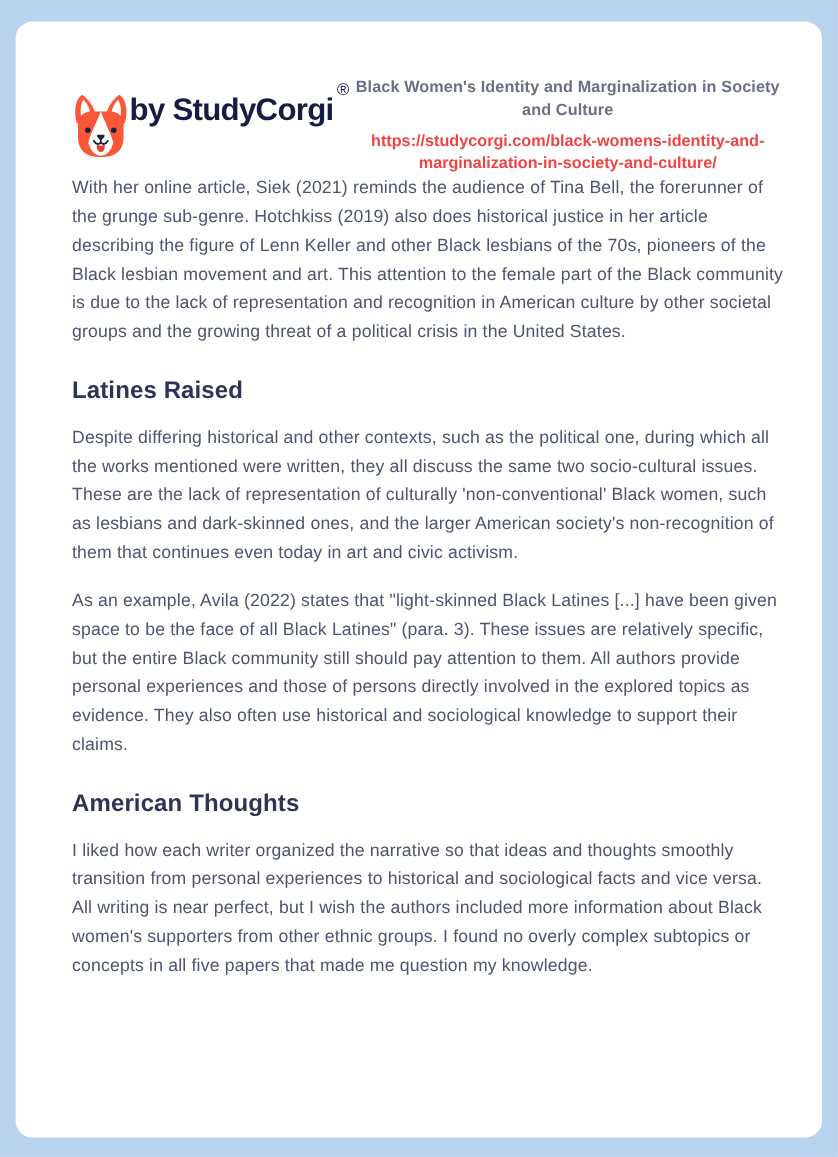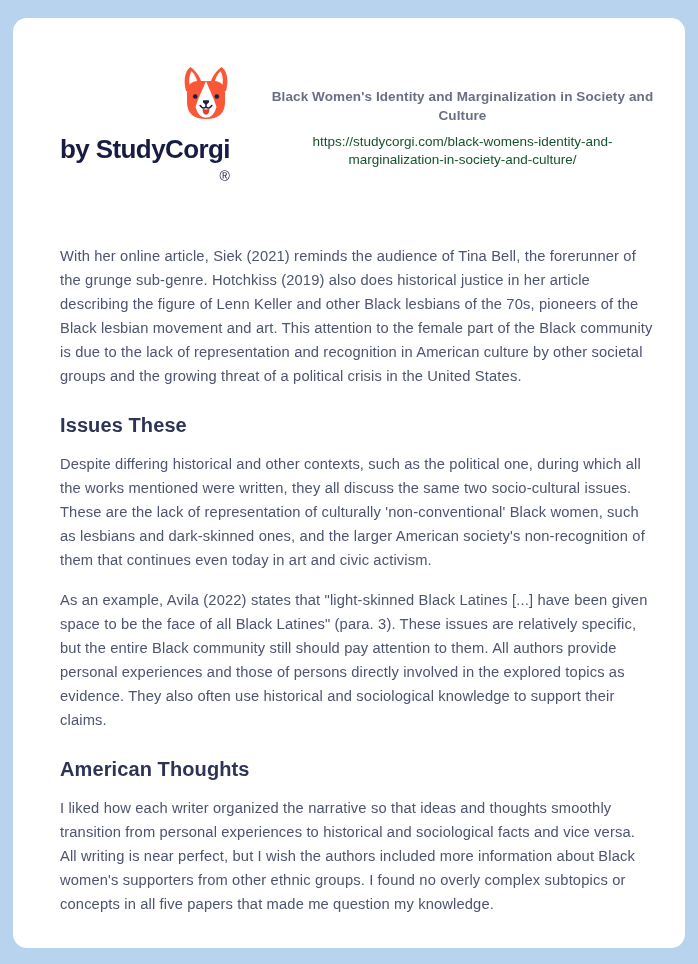"by StudyCorgi" .brand { align-items: flex-end -> flex-start; flex-direction: column -> none; gap: 13px -> none }
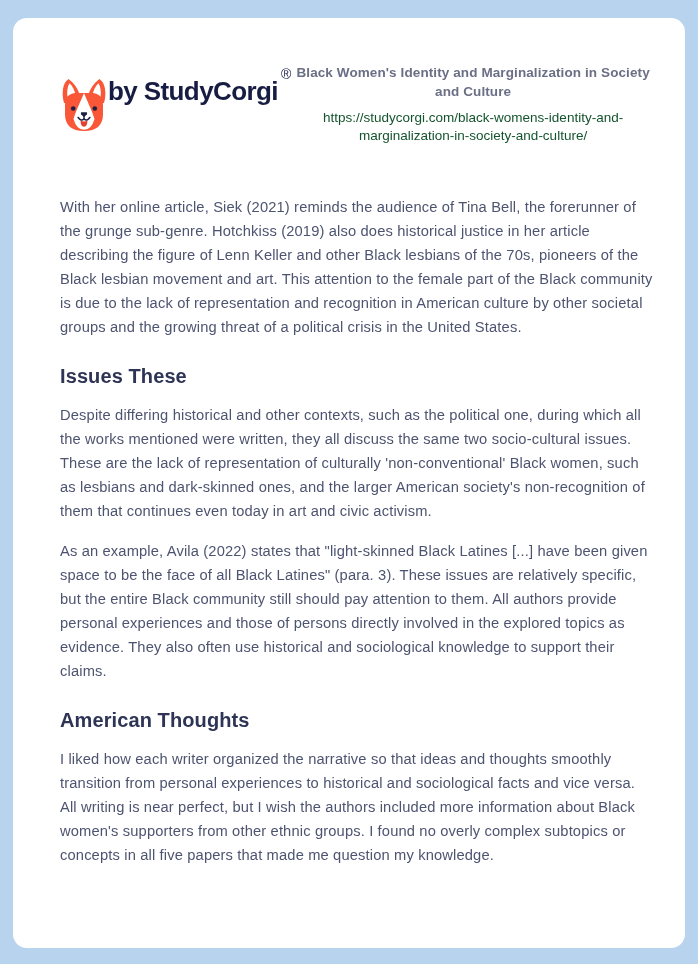"https://studycorgi.com/black-womens-iden" .doc-url { color: #14532d -> #ef4444; font-weight: 400 -> 700 }
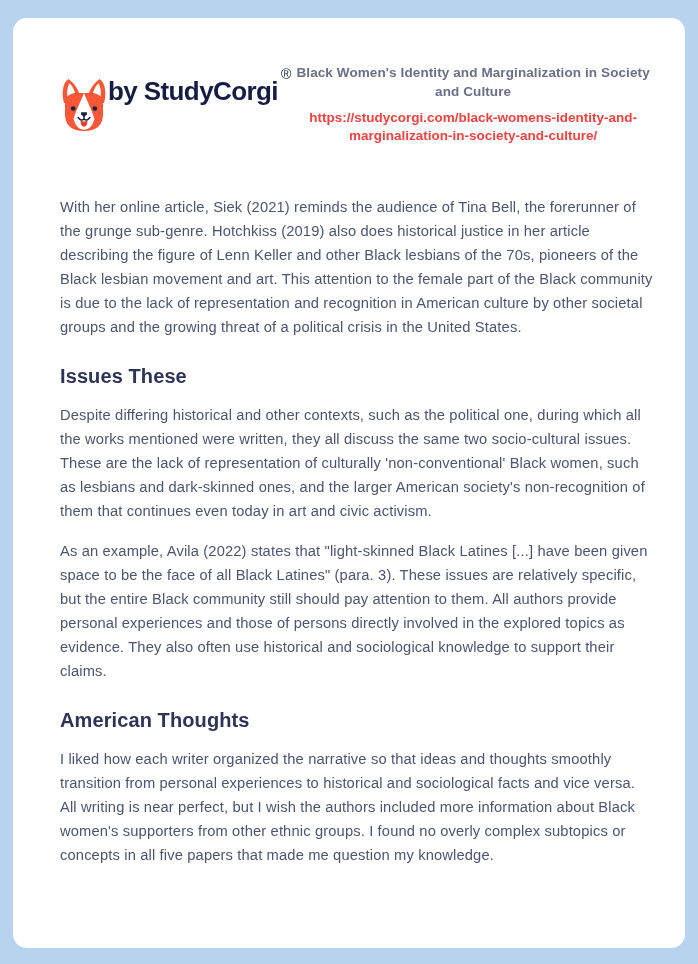"With her online article, Siek" .article-body { margin-top: 50px -> none }
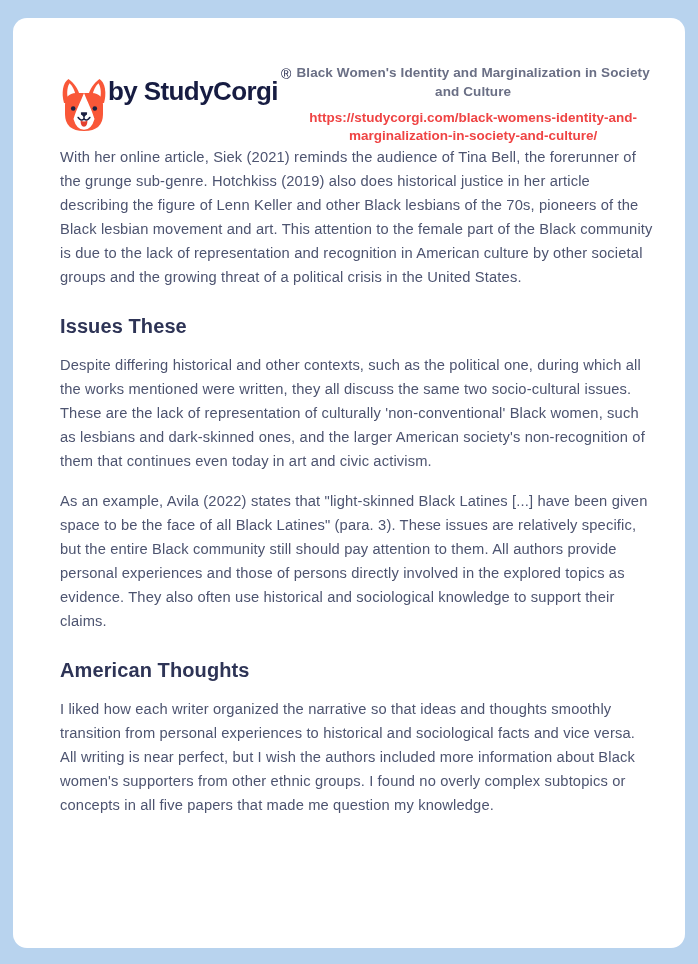"Issues These" h2 { text: Issues These -> Latines Raised }
